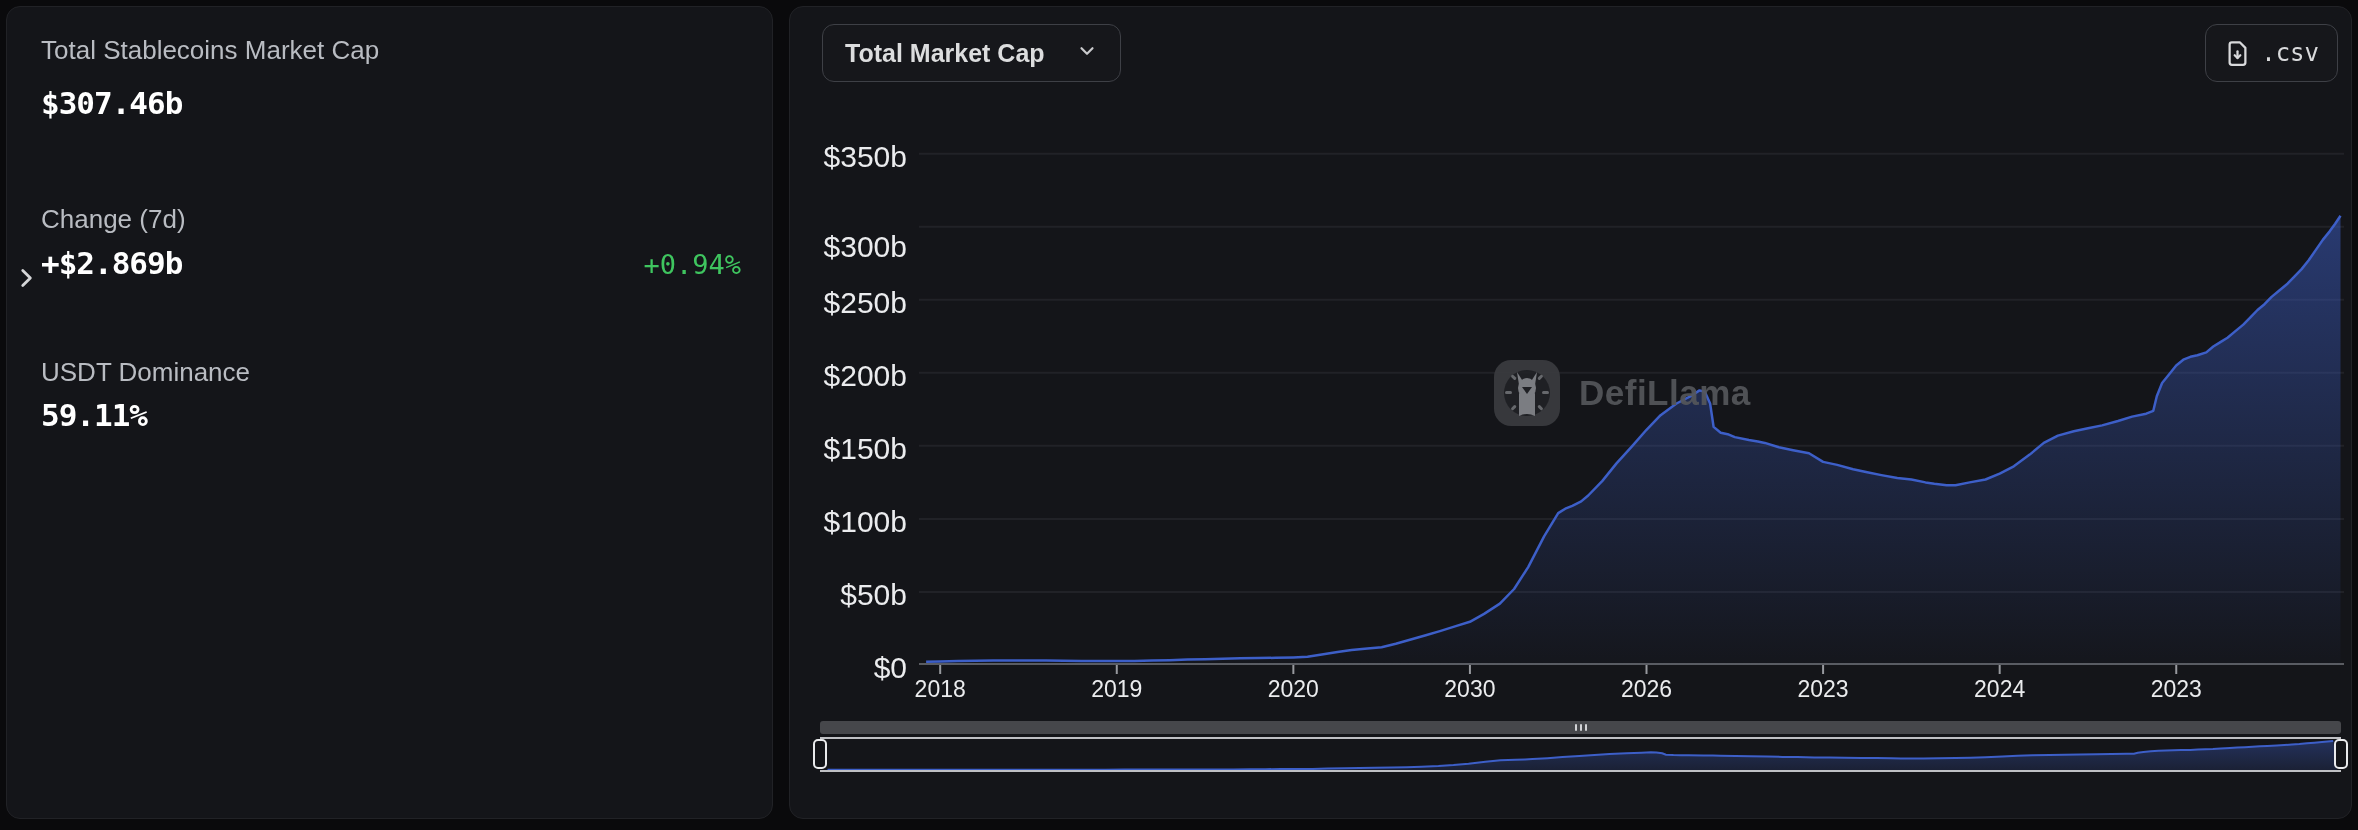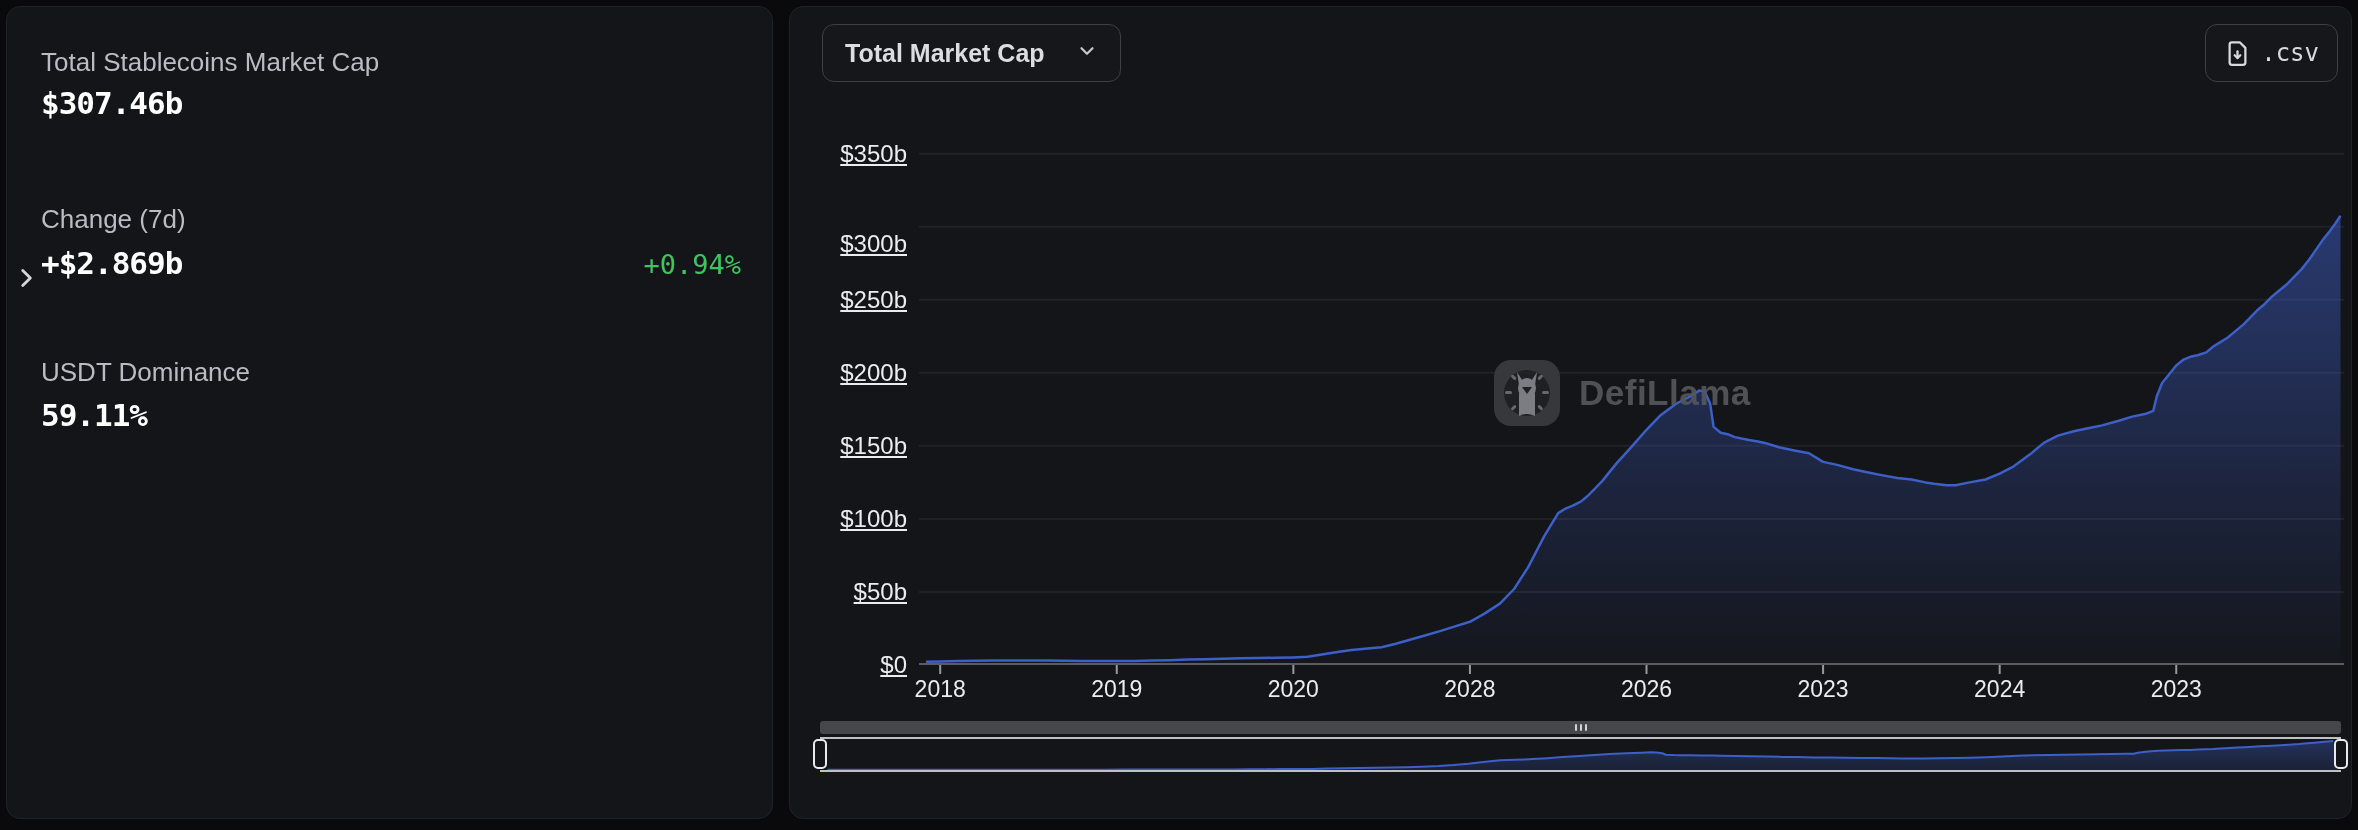"Total Stablecoins Market Cap" div.stat-label { top: 40px -> 28px }
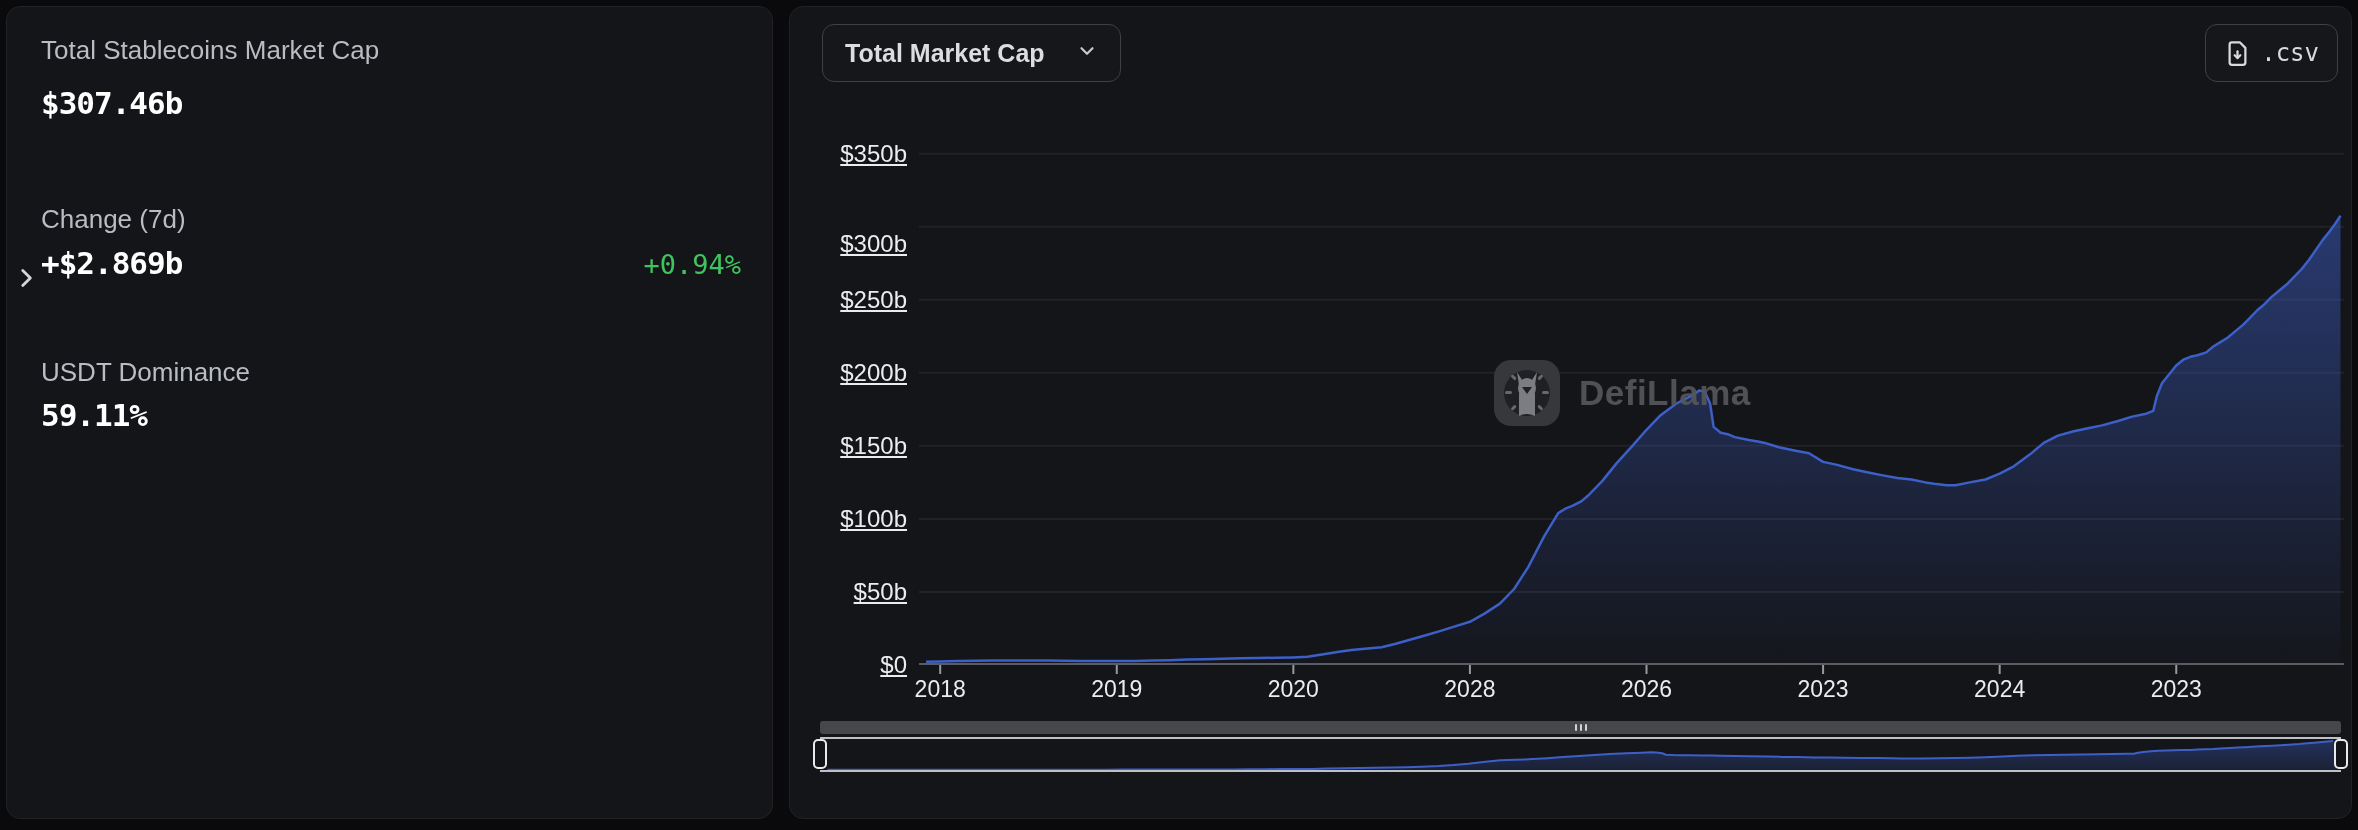"$350b" .ytick { font-size: 24px -> 30px; text-decoration: underline -> none }
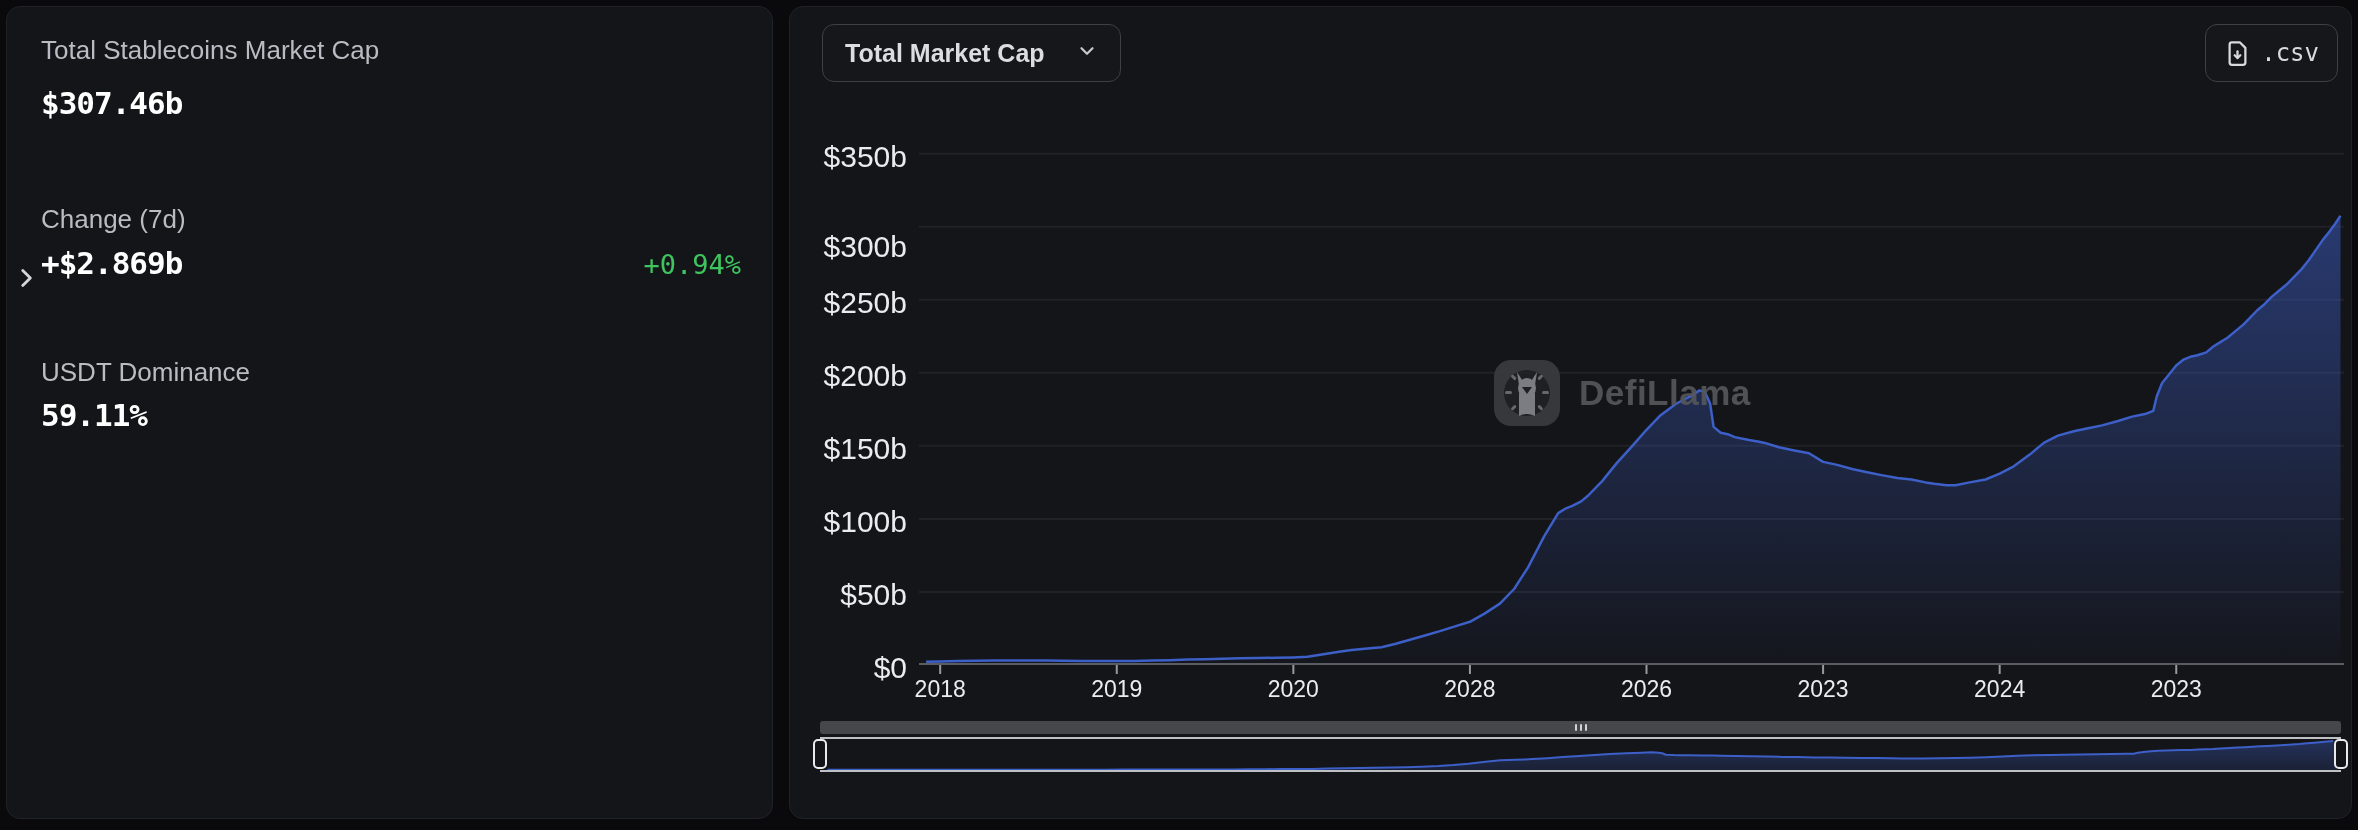"2028" div.xtick { text: 2028 -> 2030 }
